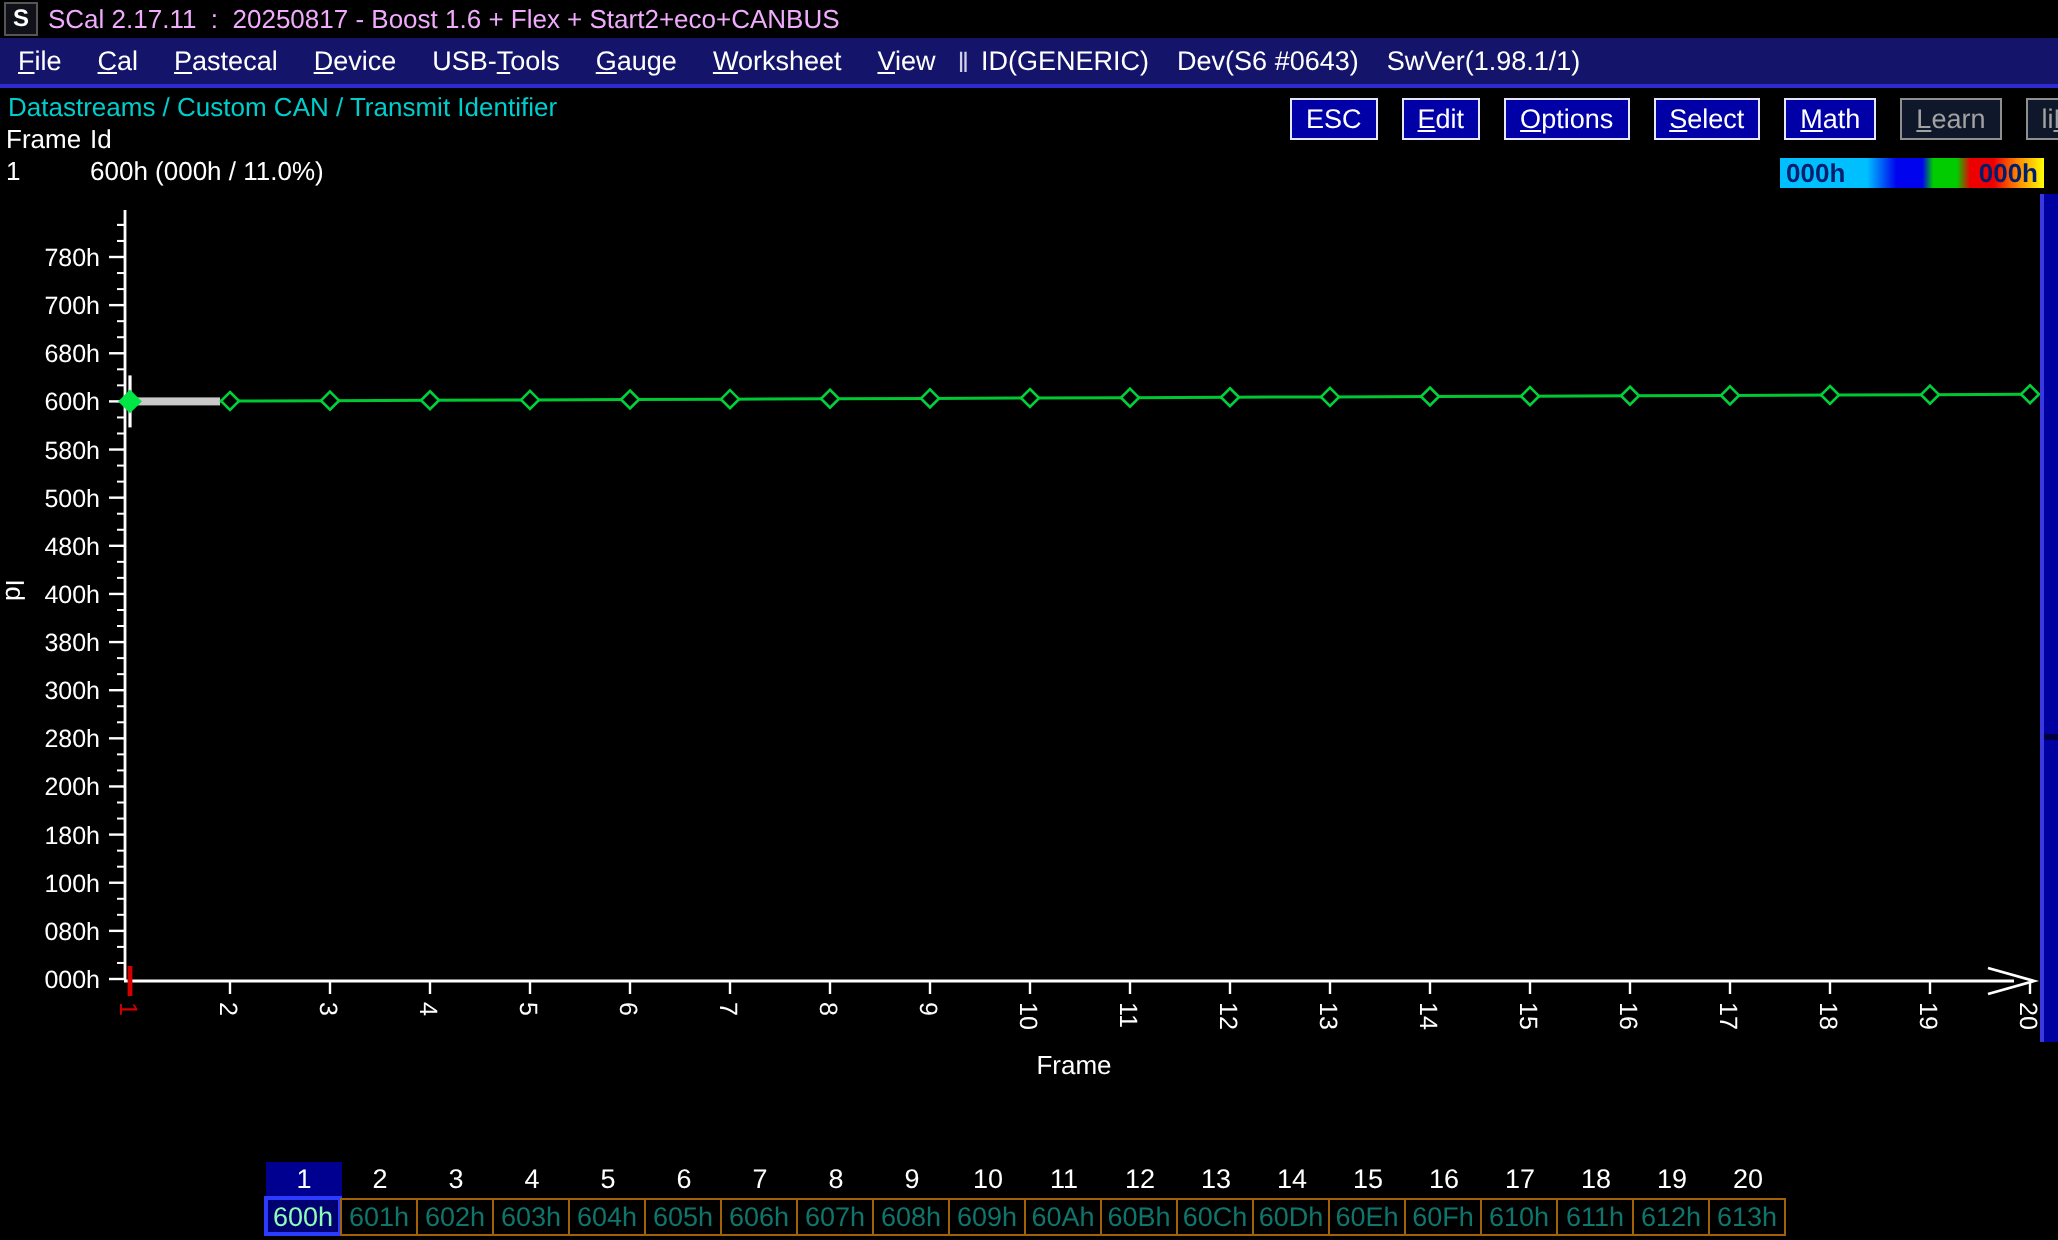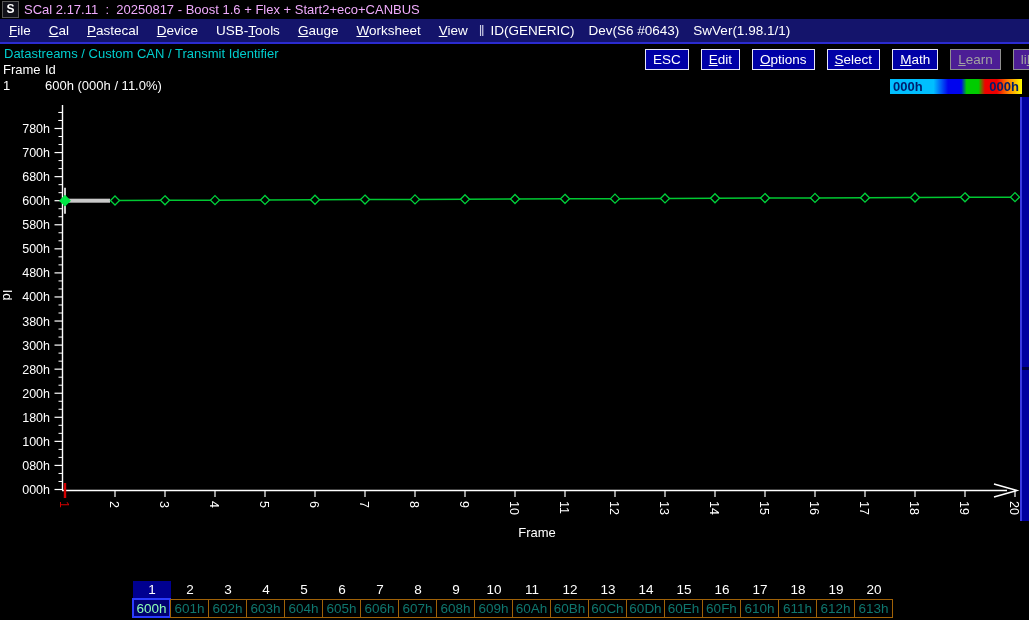"Learn" .btn.disabled { background: #4c1d95 -> #0f172a }
